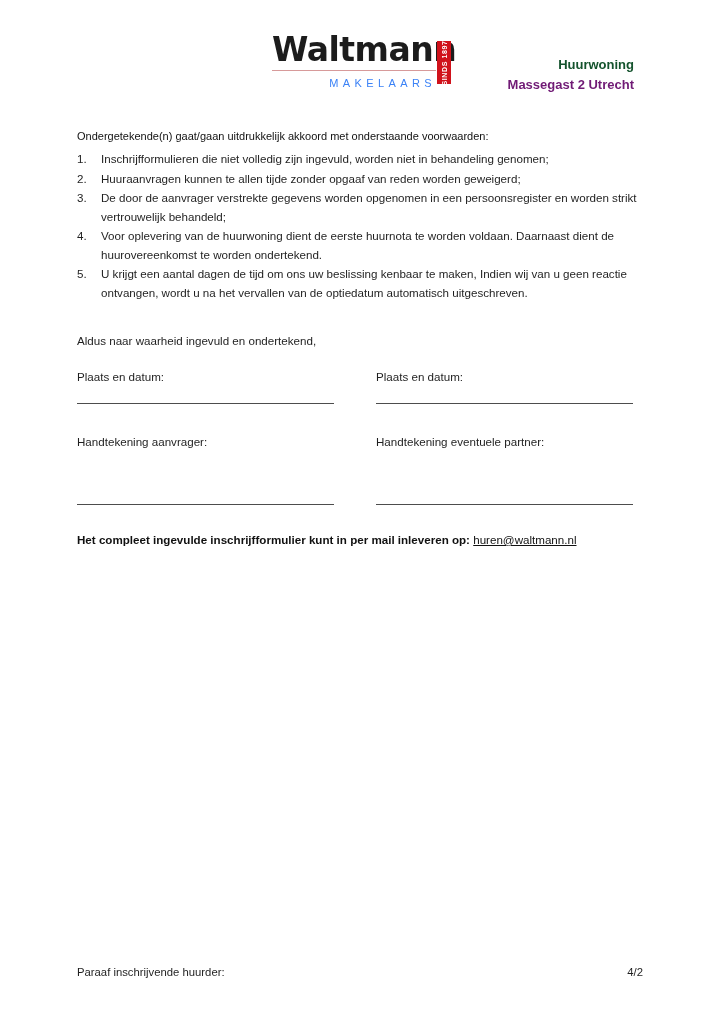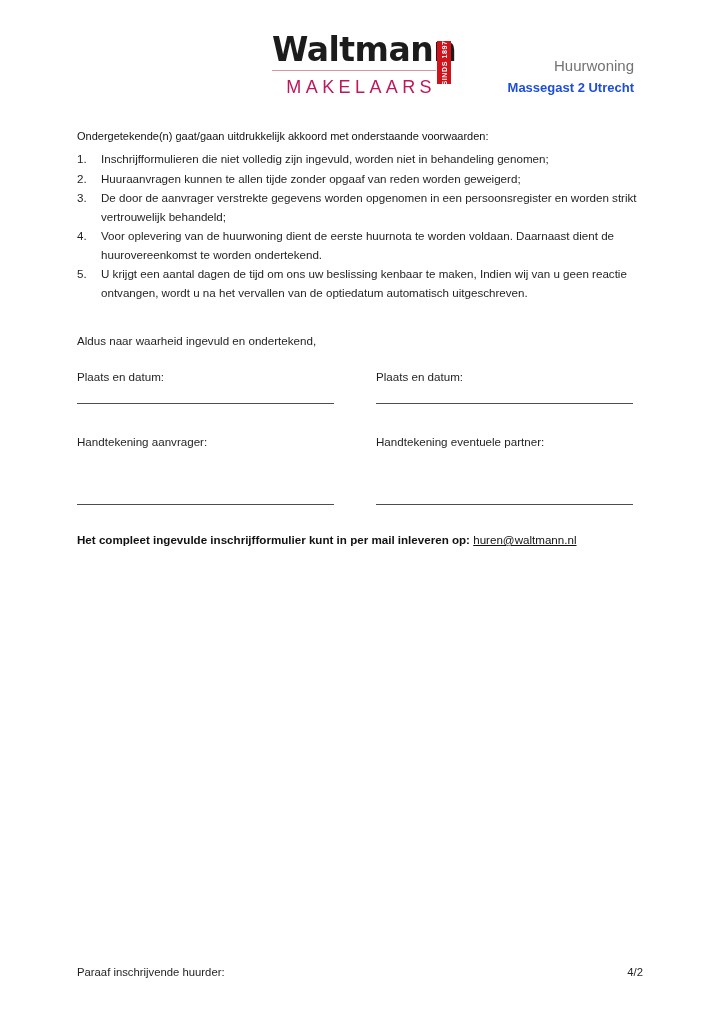"Huurwoning" .header-right .line1 { color: #737373 -> #14532d; font-size: 15px -> 13px; font-weight: 400 -> 700 }
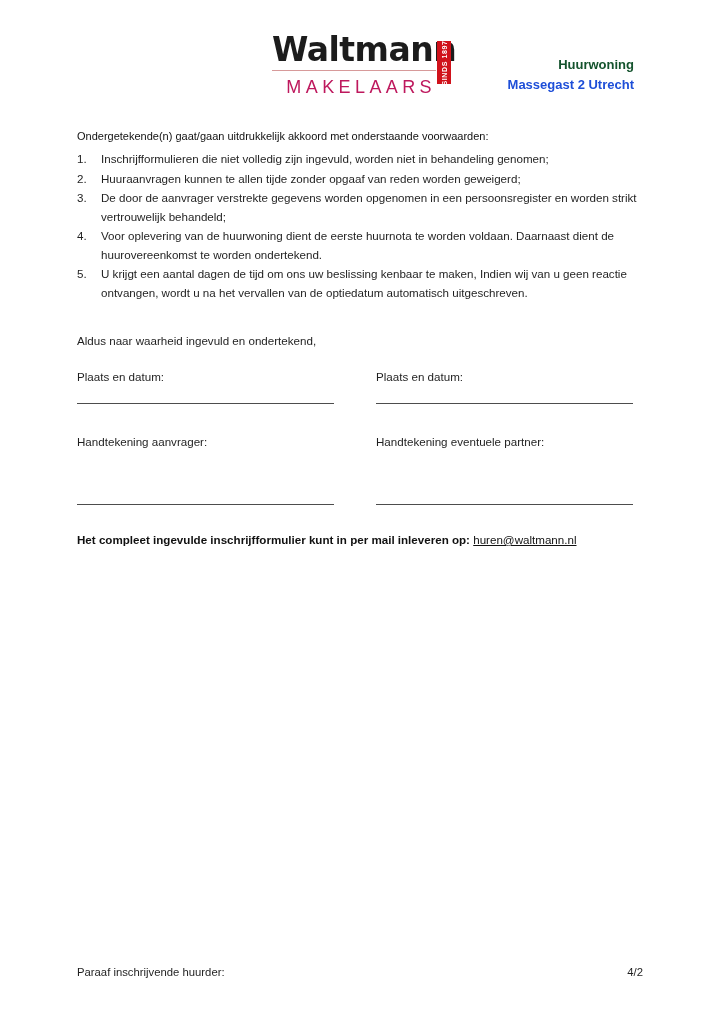"MAKELAARS" .logo-sub { color: #be185d -> #3b82f6; font-size: 18px -> 11px }
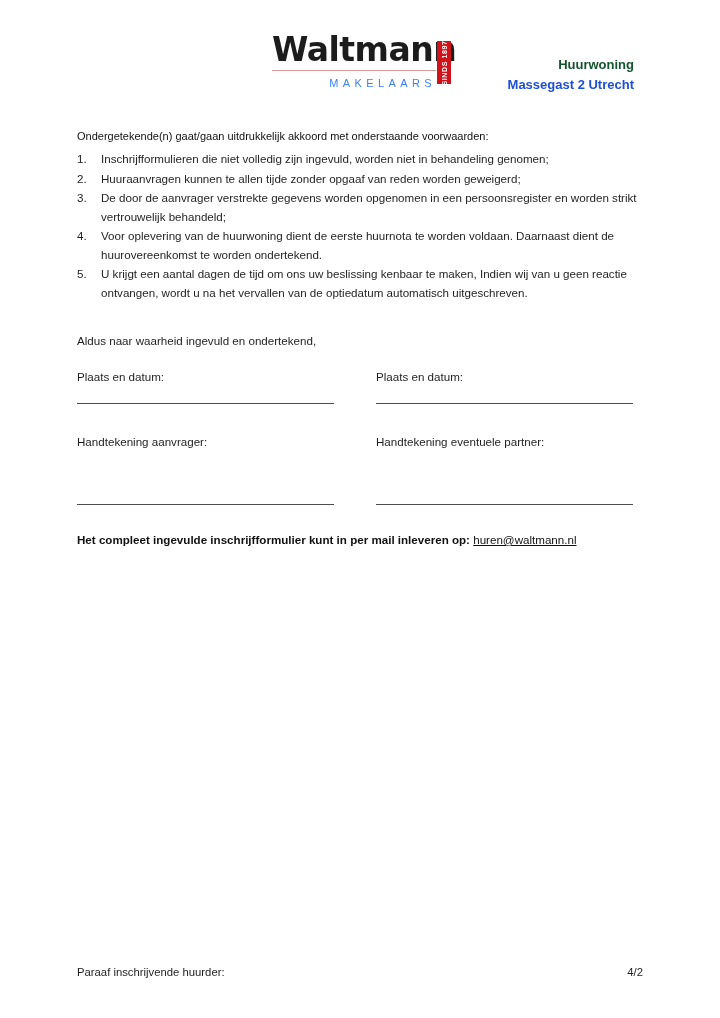"Massegast 2 Utrecht" .header-right .line2 { color: #1d4ed8 -> #701a75 }
